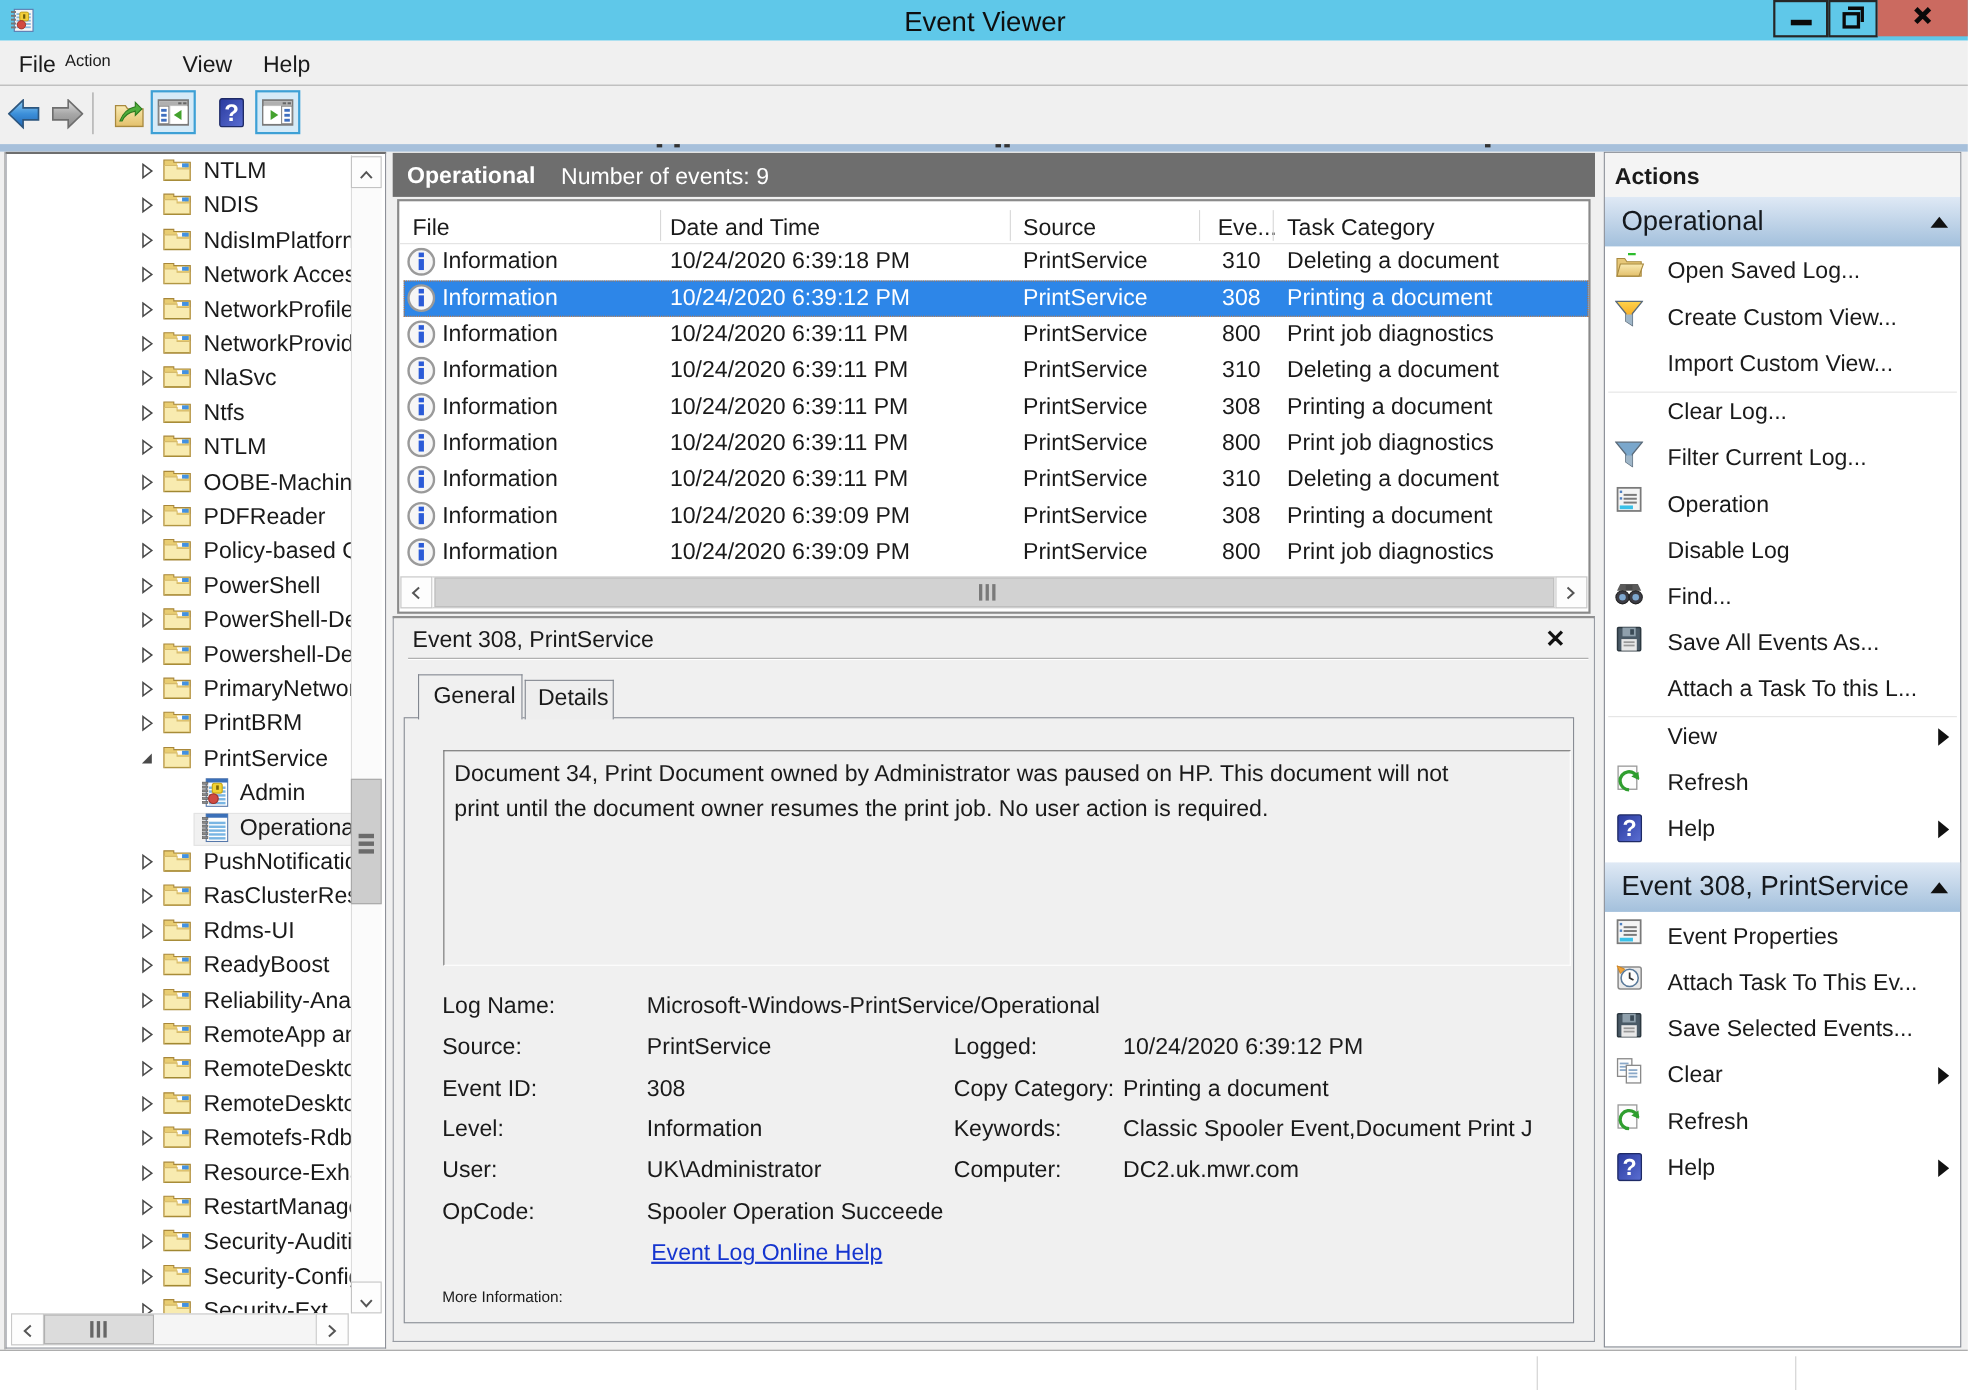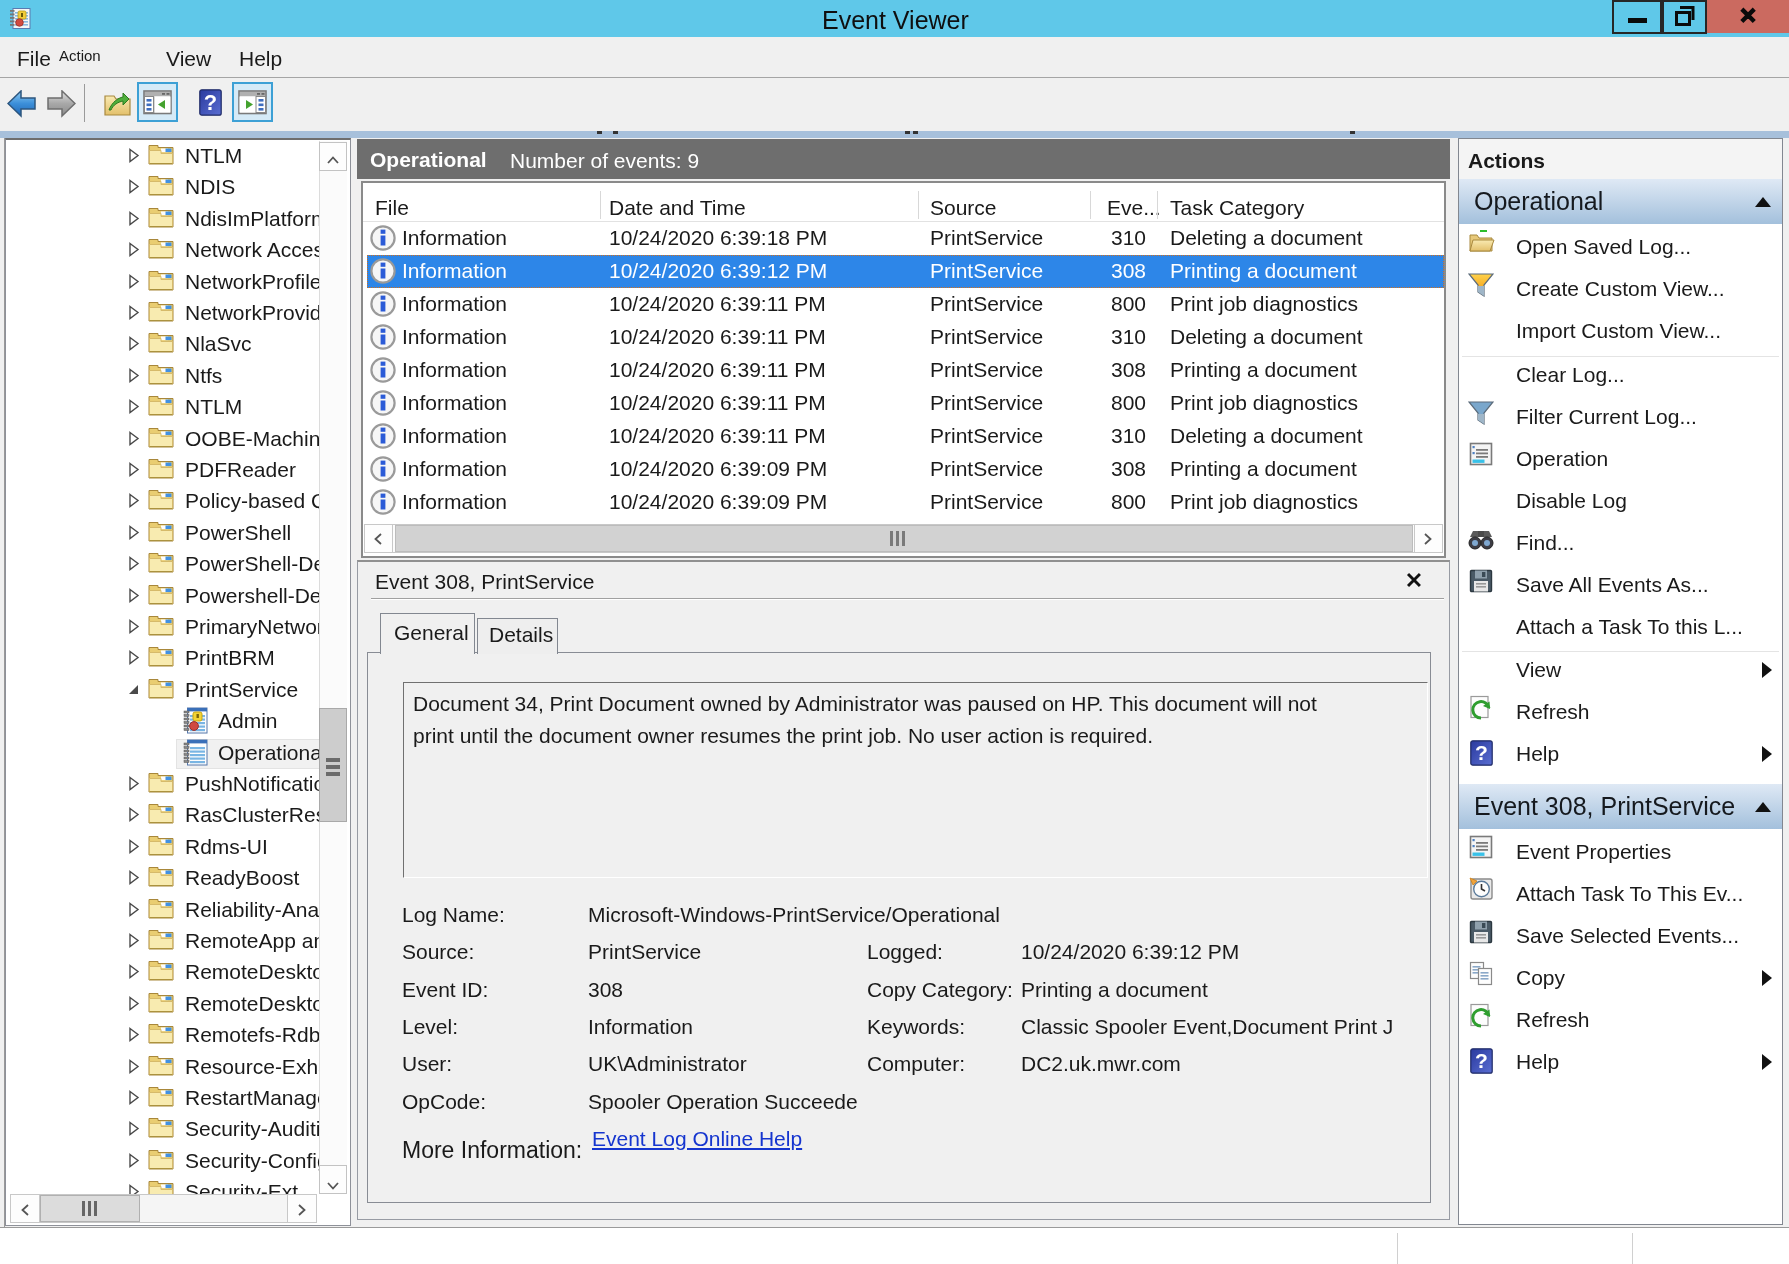"Copy" div.txt { text: Copy -> Clear }
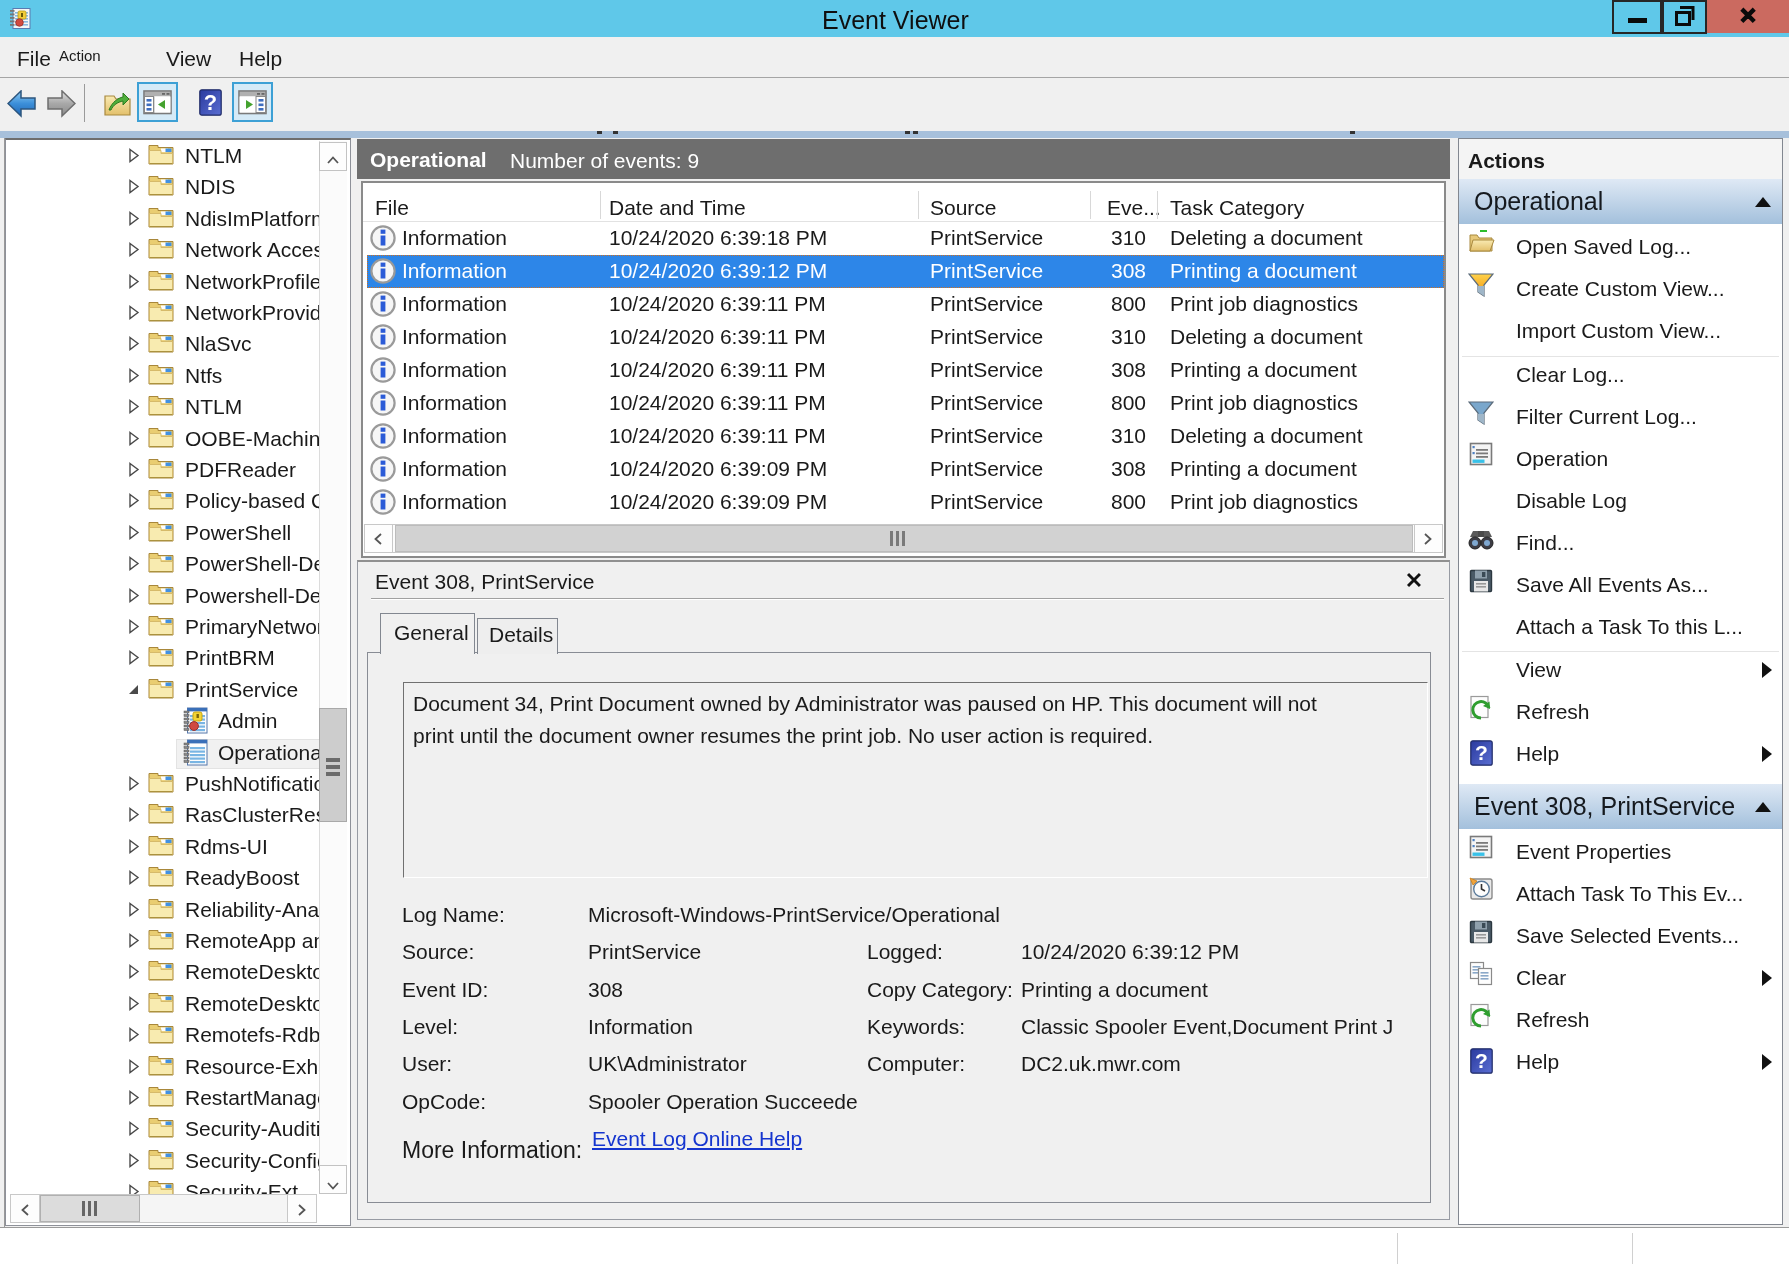"More Information:" div.txt { font-size: 23px -> 14px; top: 1137px -> 1171px }
